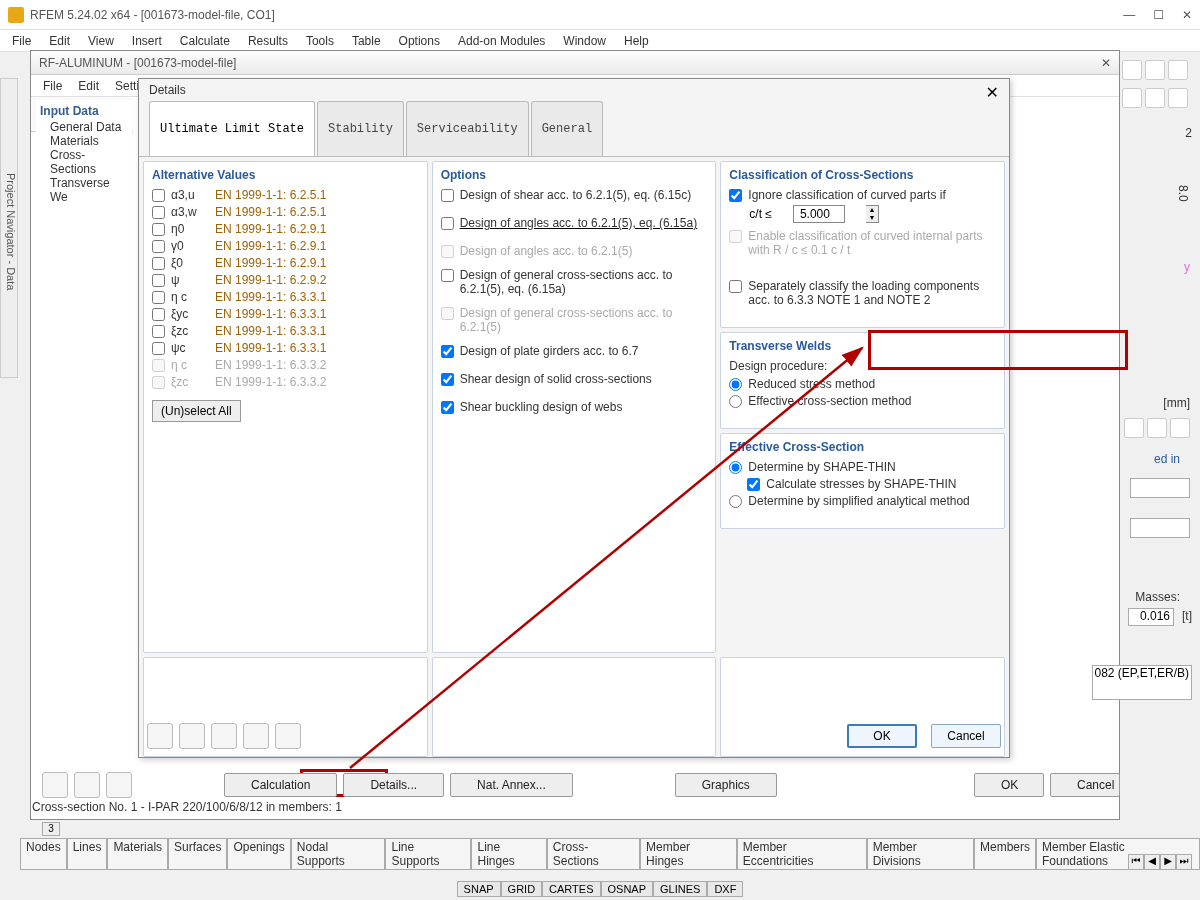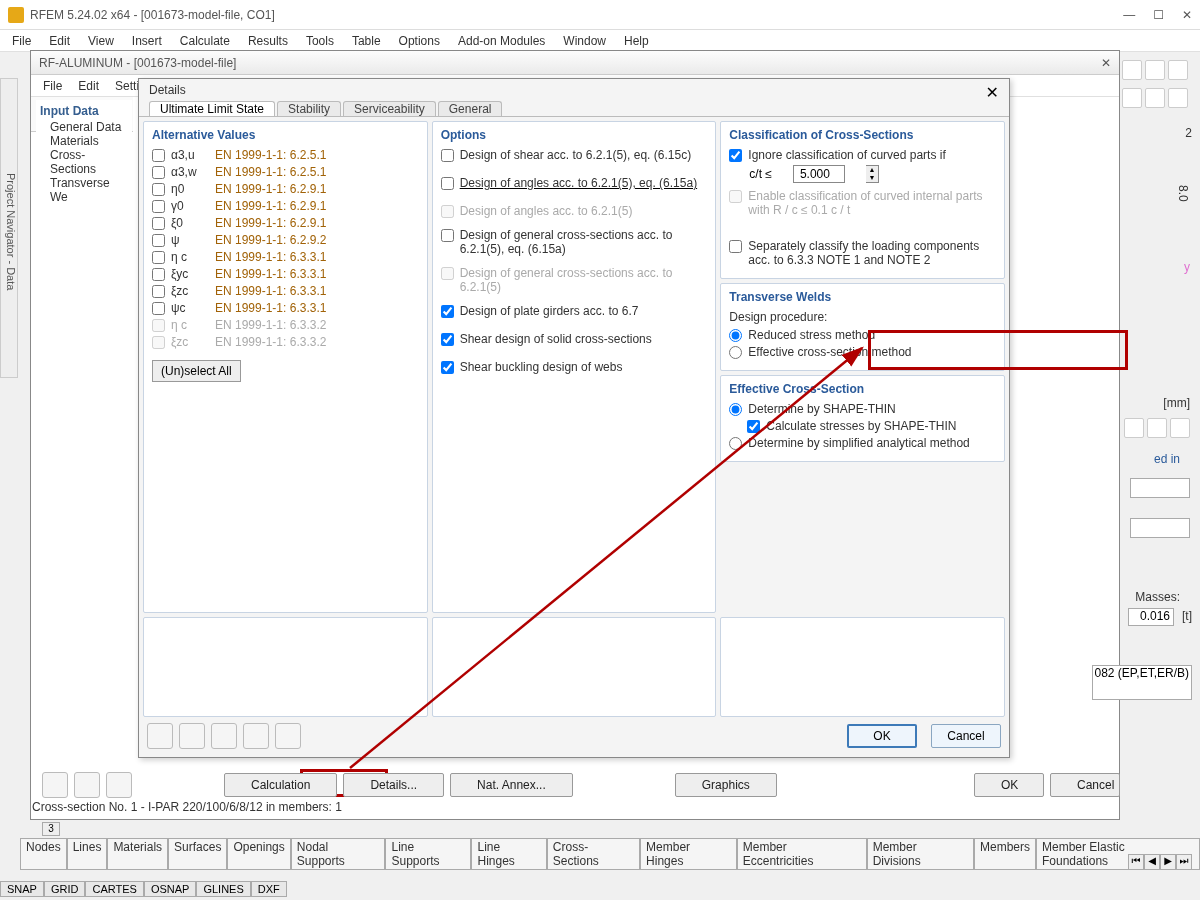"Ultimate Limit State" .tab { font-family: none -> Liberation Mono, monospace; padding: 0 10px -> 20px 10px }
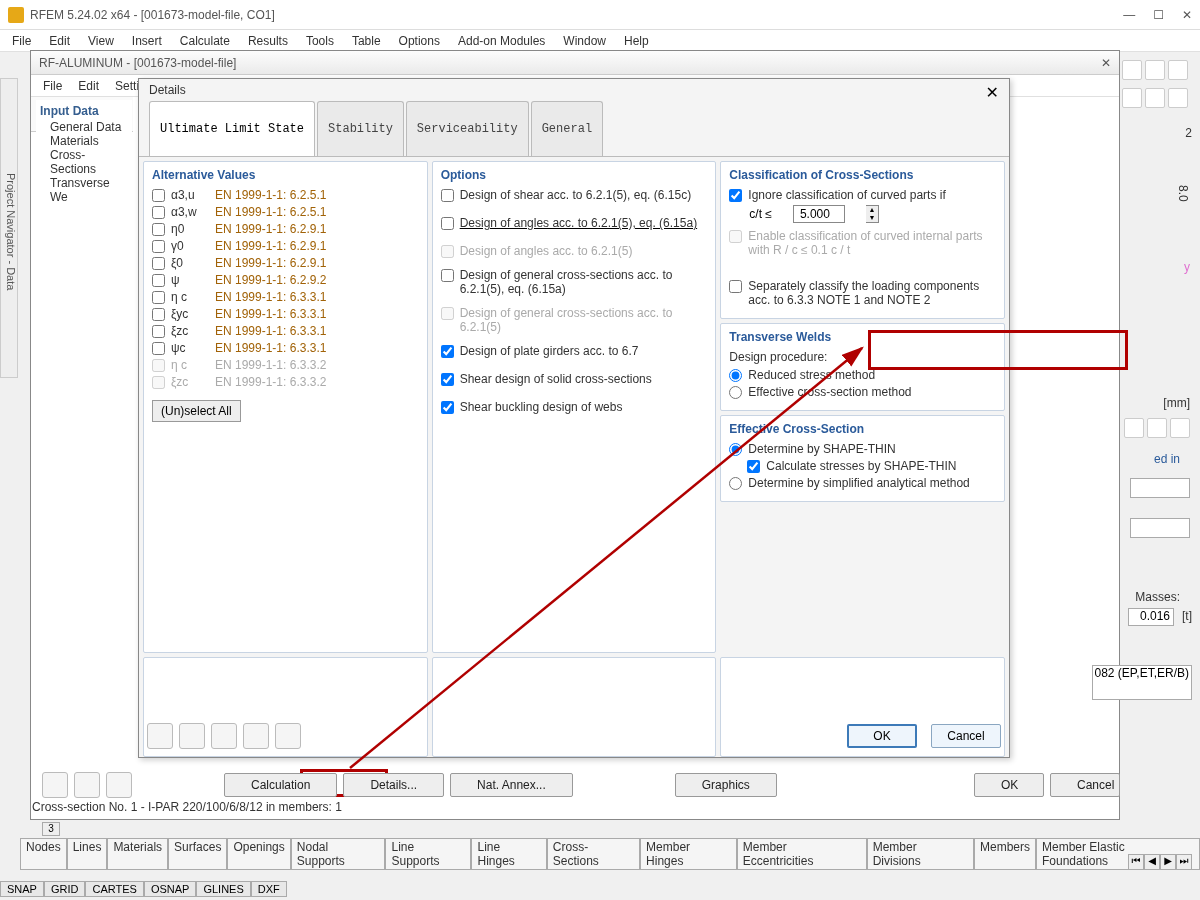"Alternative Values" .group { padding: 6px 8px 8px -> 6px 8px 17px }
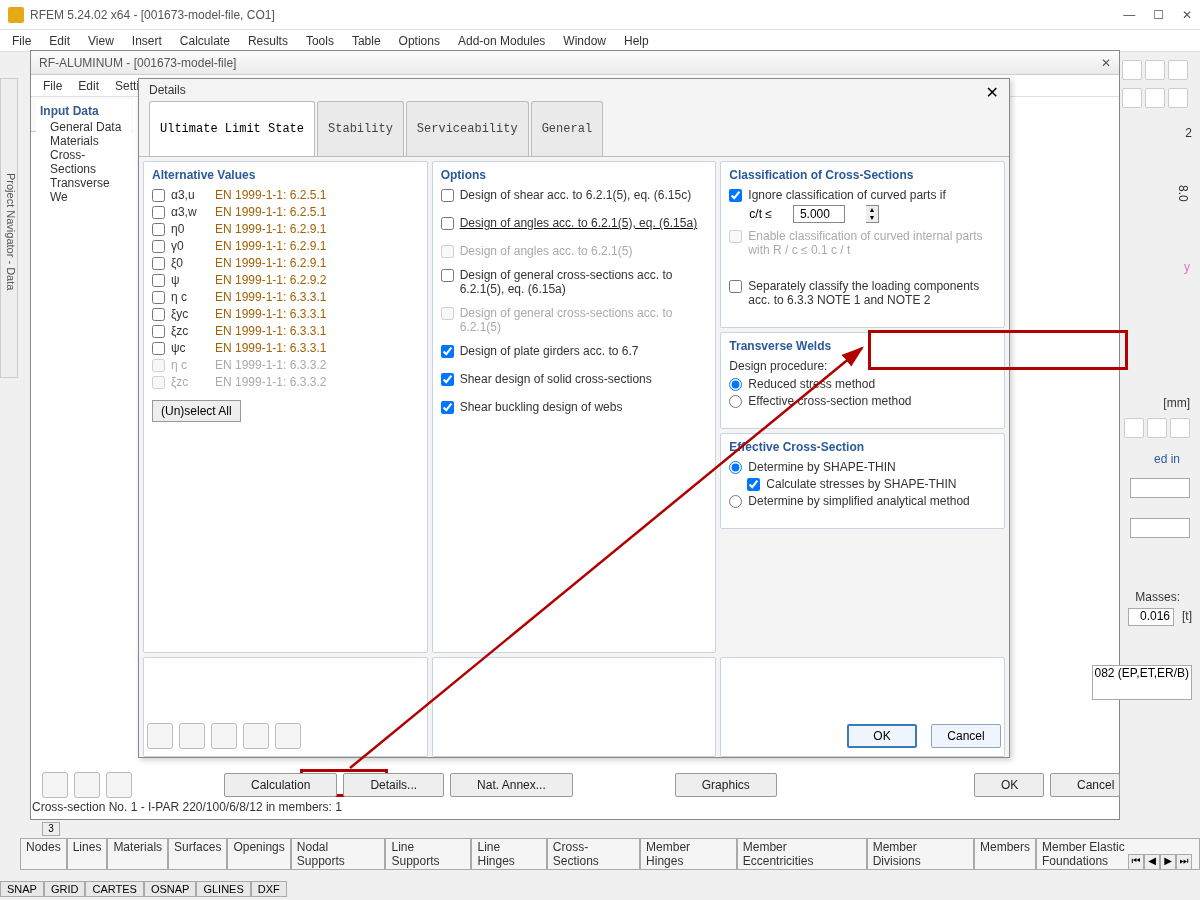"SNAP" .status-strip { justify-content: flex-start -> center }
